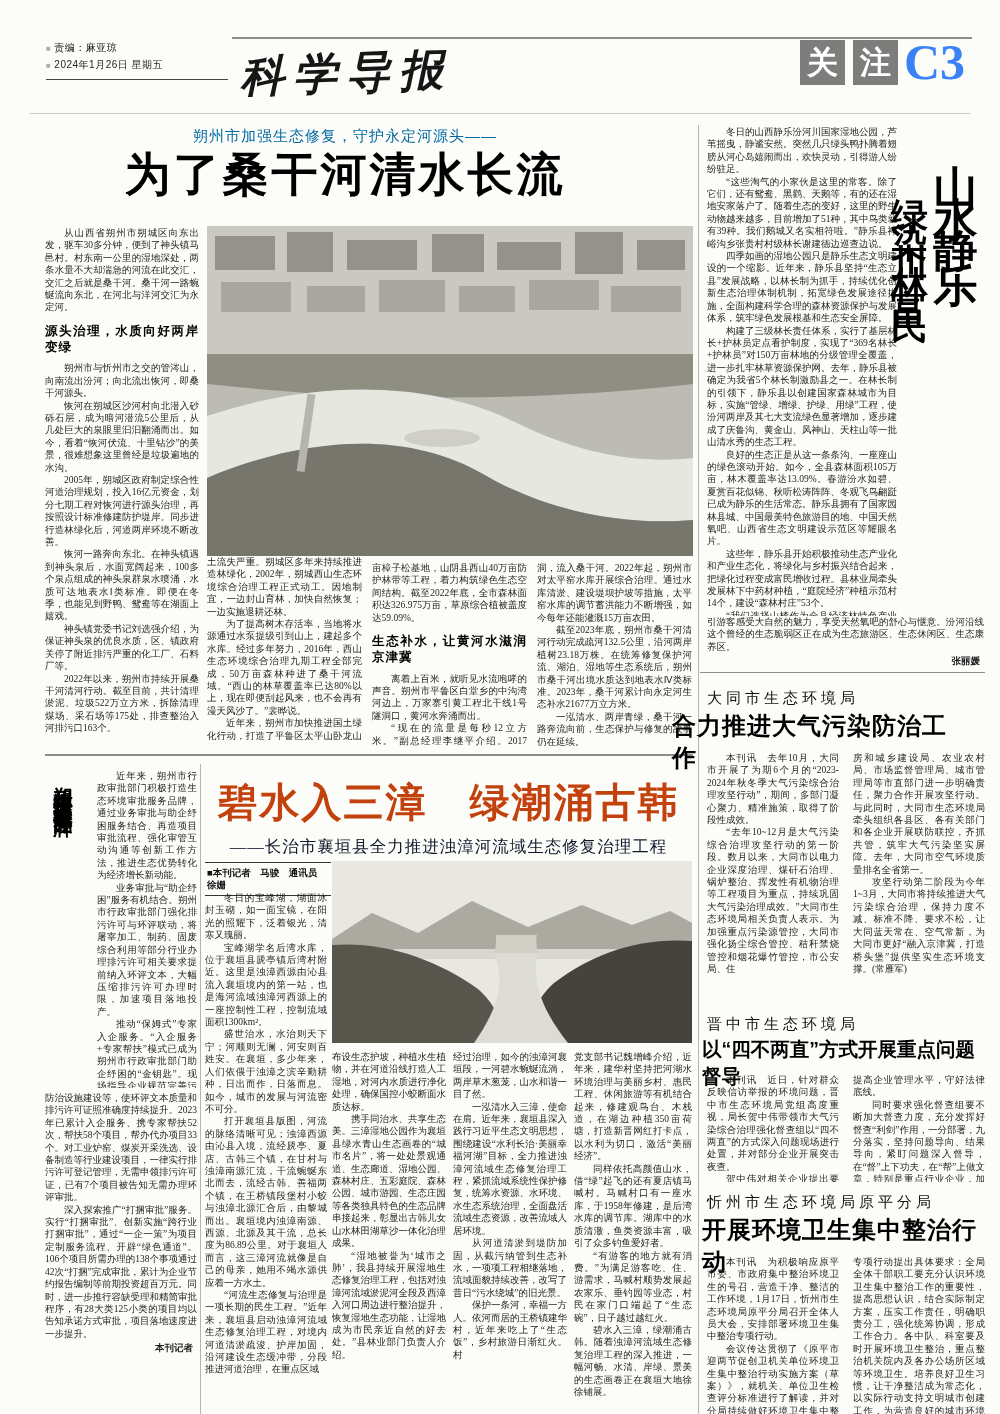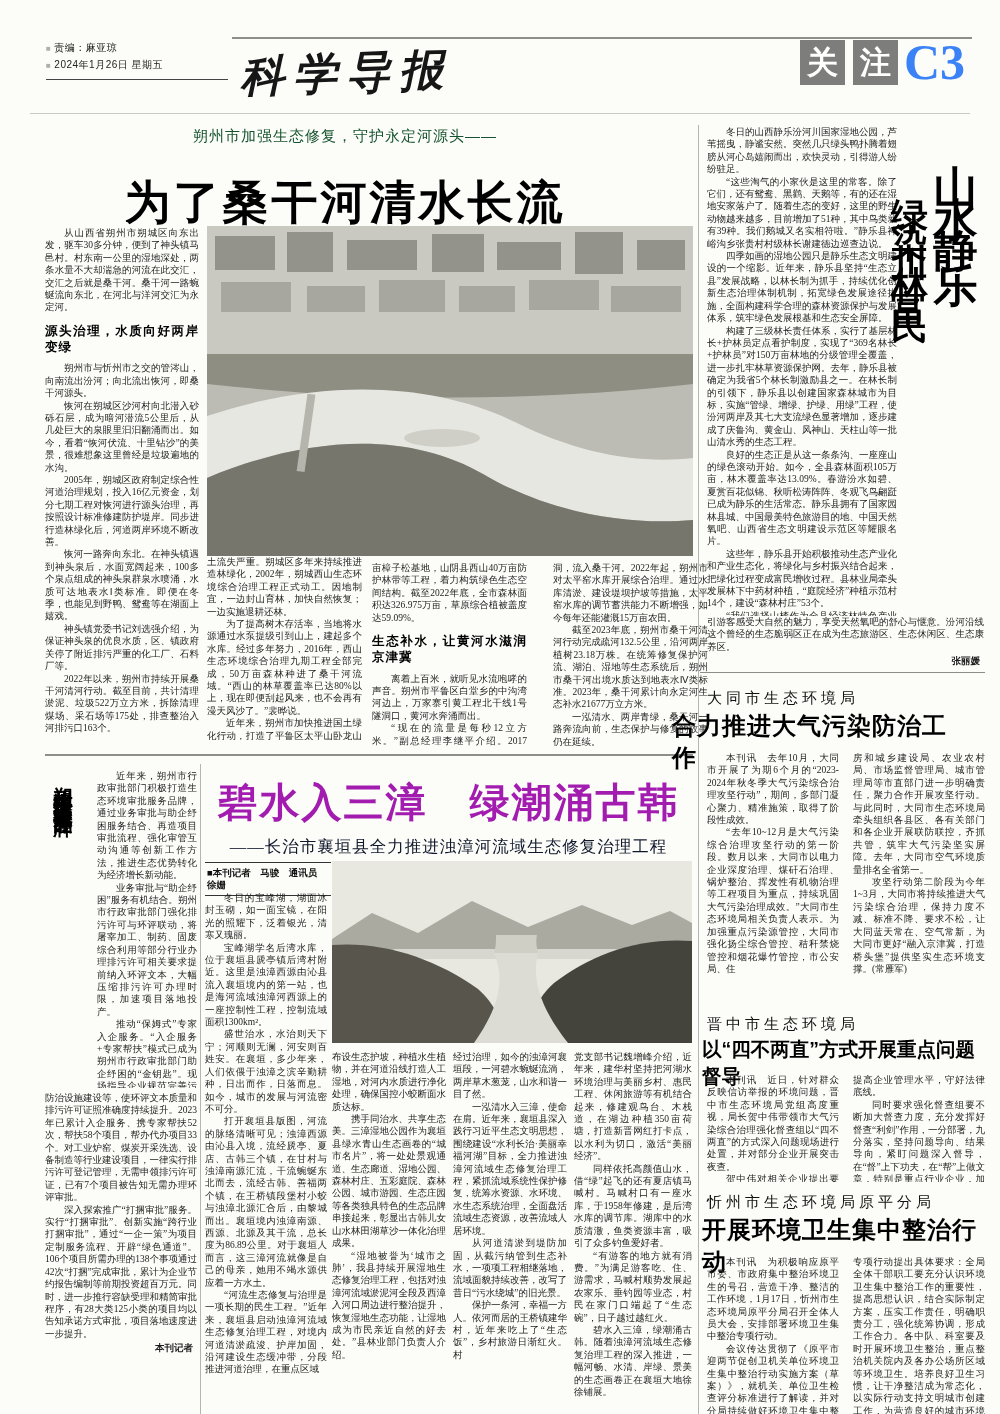"朔州市加强生态修复，守护永定河源头——" .kicker { color: #14532d -> #0369a1 }
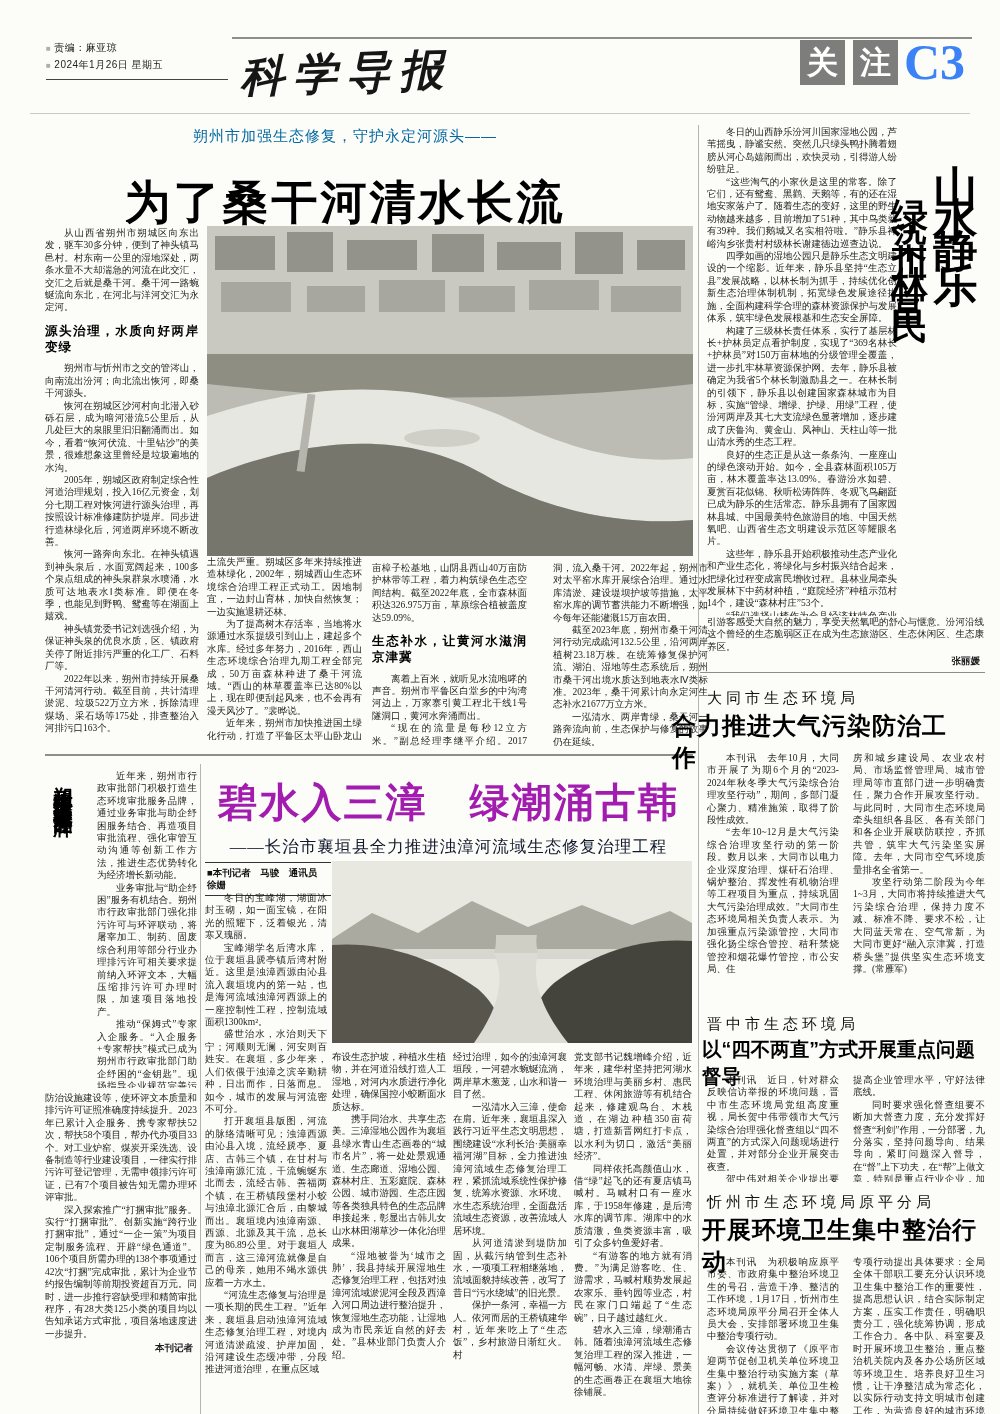"为了桑干河清水长流" .mainhead { margin-top: 28px -> none }
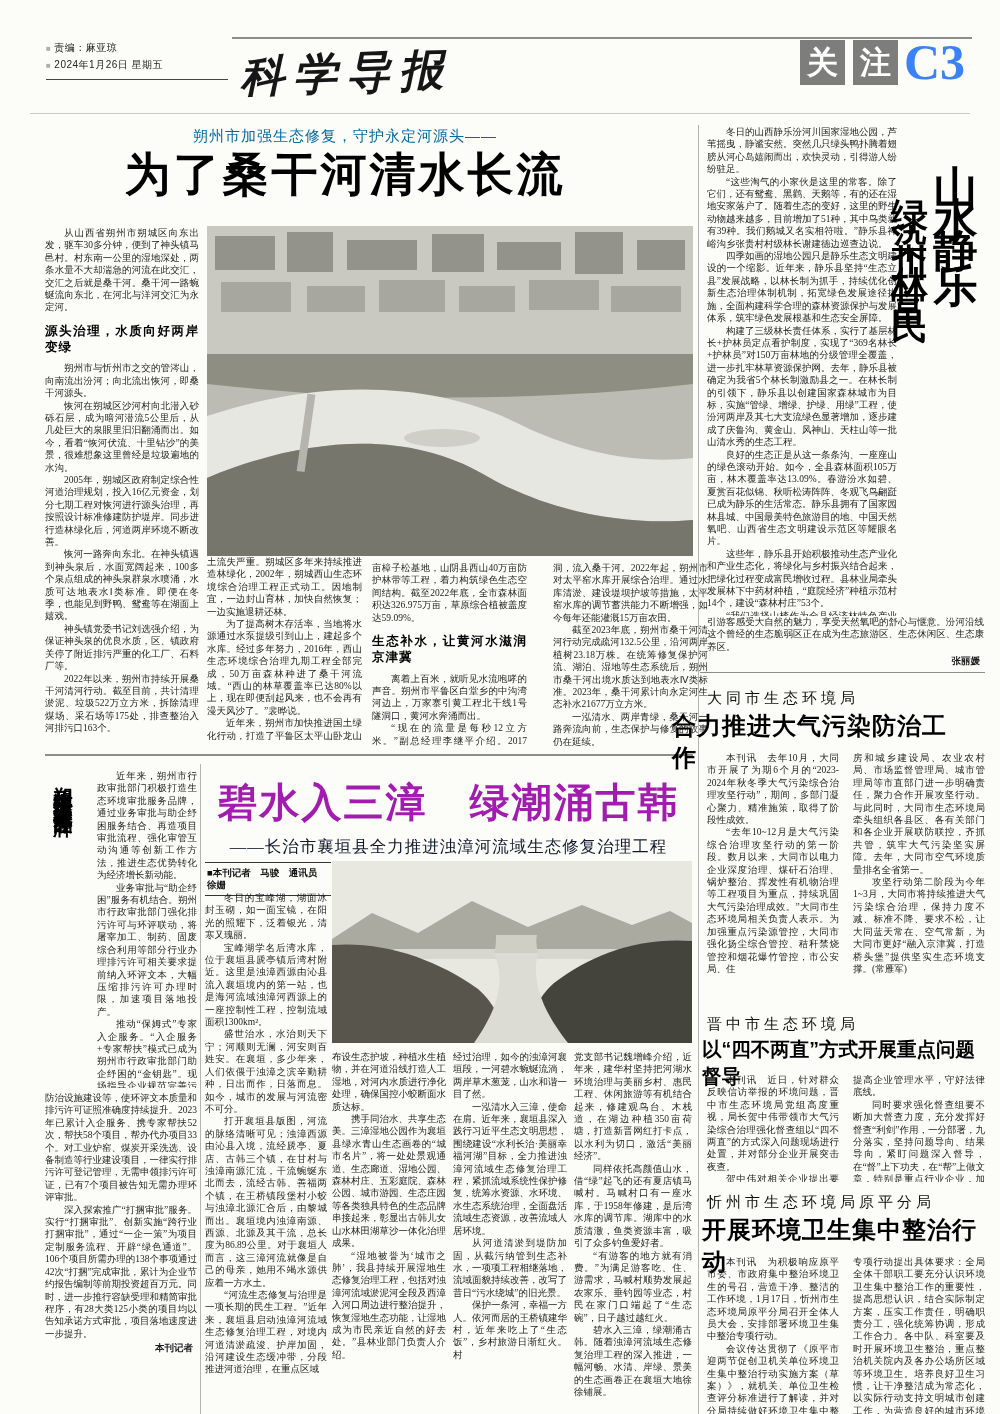"洞，流入桑干河。2022年起，朔州市对太平窑水库开展综合治理。通过水库清淤、建设" div.col { margin-left: 16px -> none }
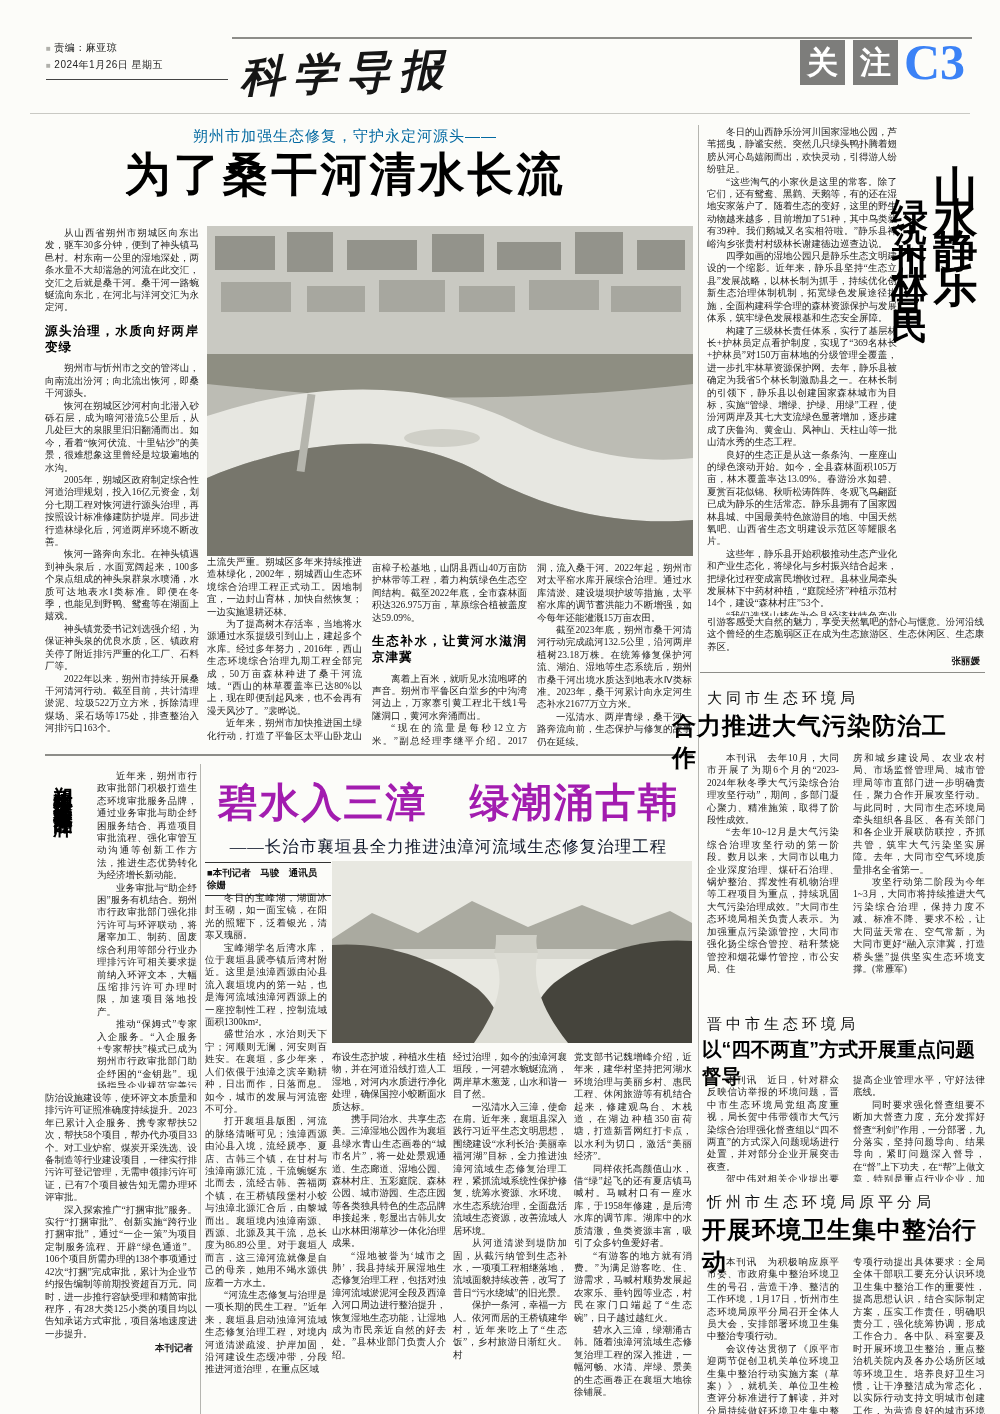"碧水入三漳 绿潮涌古韩" .m-head { color: #a21caf -> #c2410c }
